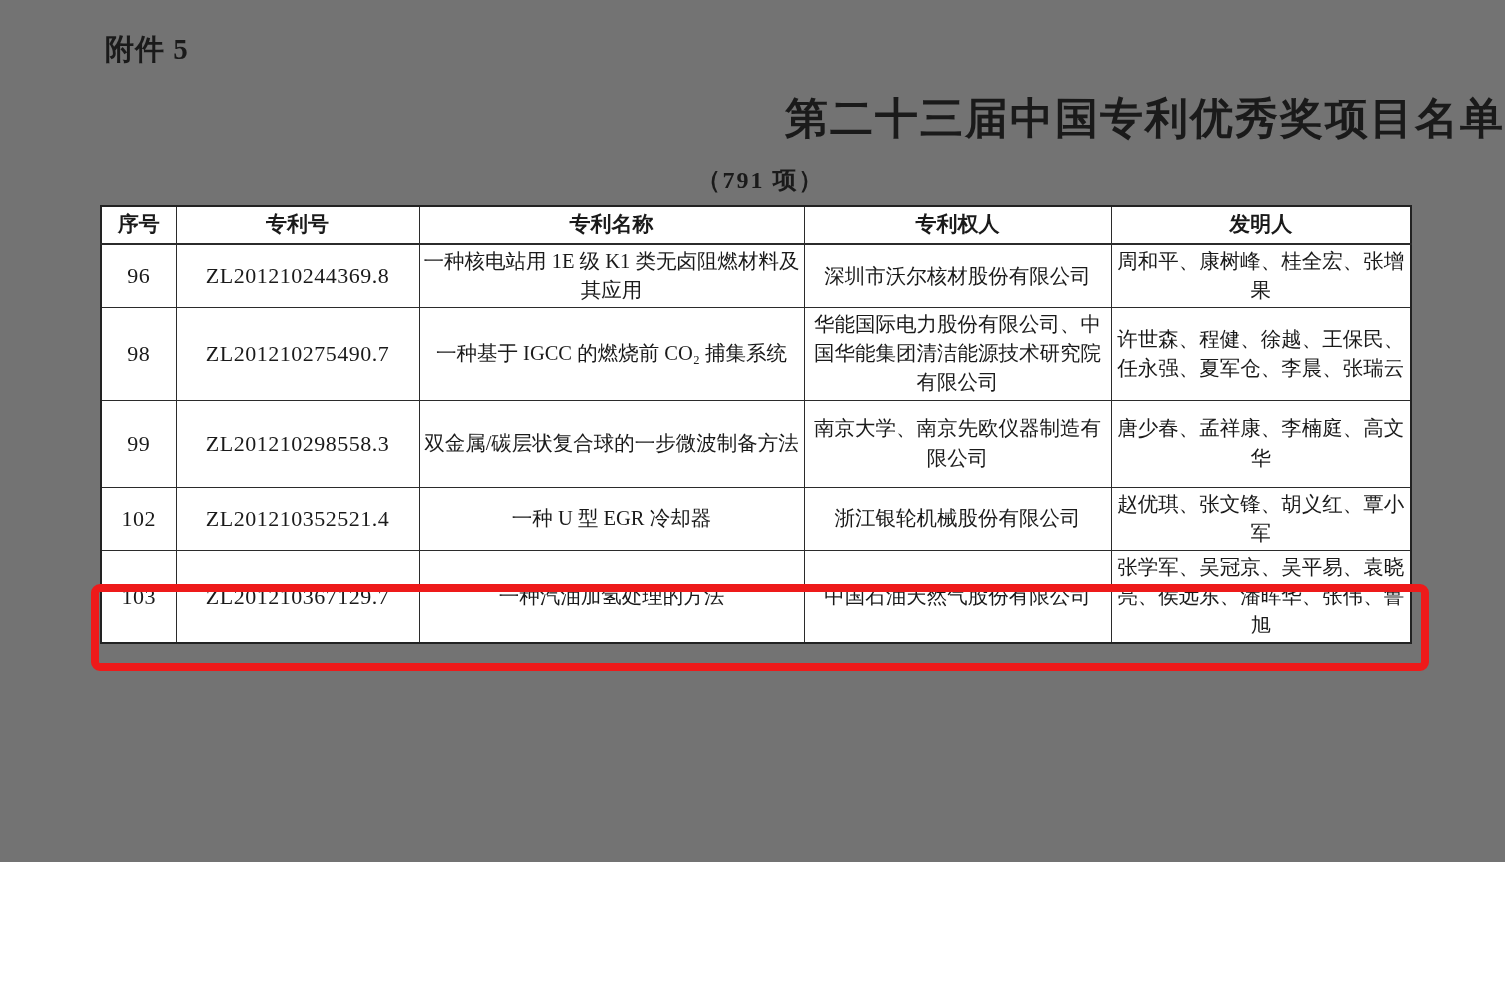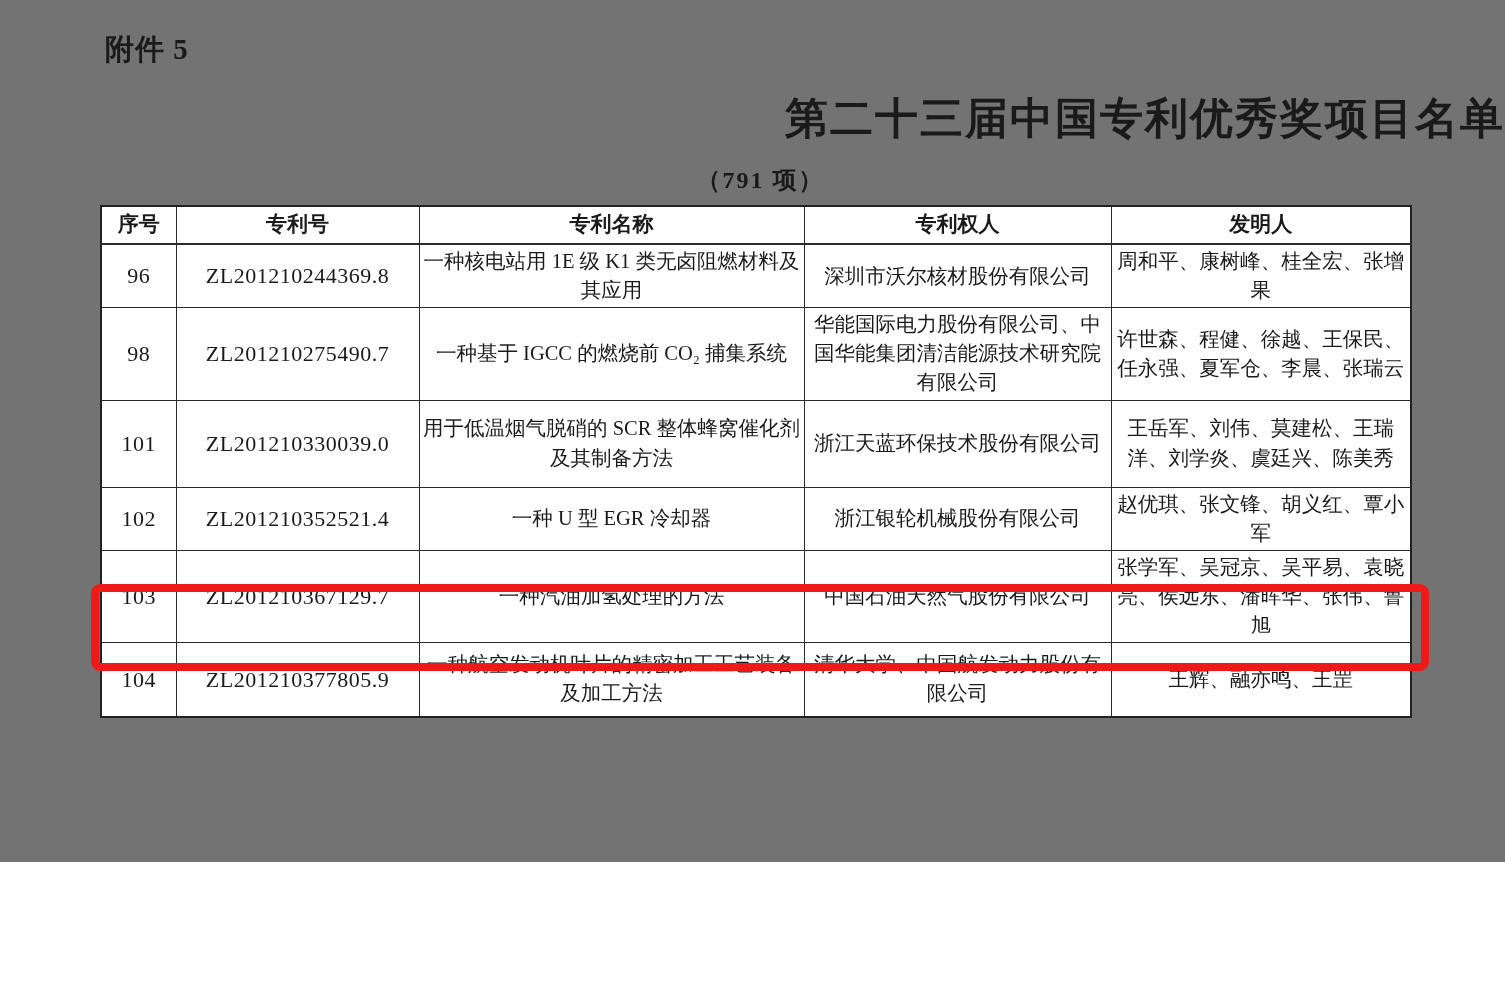"99" tr { html: none -> <tr> <td>99</td> <td>ZL201210298558.3</td> <td>双金属/碳层状复合球的一步微波制备方法</td> <td>南京大学、南京先欧仪器制造有限公司</td> <td>唐少春、孟祥康、李楠庭、高文华</td> </tr> }
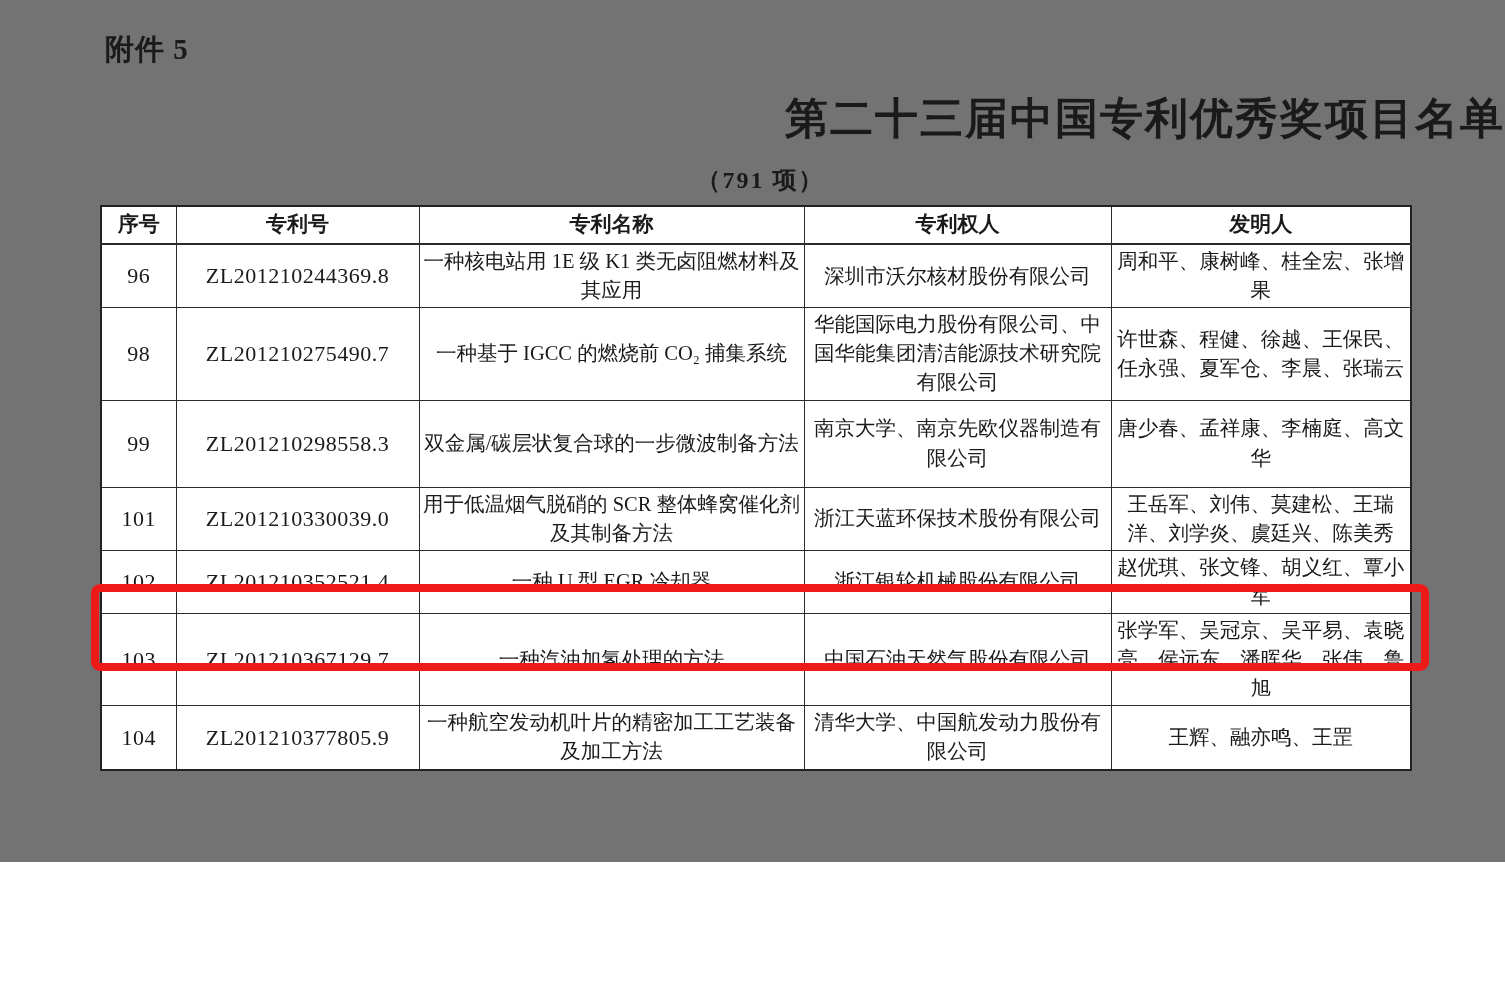"101" tr { html: <tr> <td>101</td> <td>ZL201210330039.0</td> <td>用于低温烟气脱硝的 SCR 整体蜂窝催化剂及其制备方法</td> <td>浙江天蓝环保技术股份有限公司</td> <td>王岳军、刘伟、莫建松、王瑞洋、刘学炎、虞廷兴、陈美秀</td> </tr> -> none }
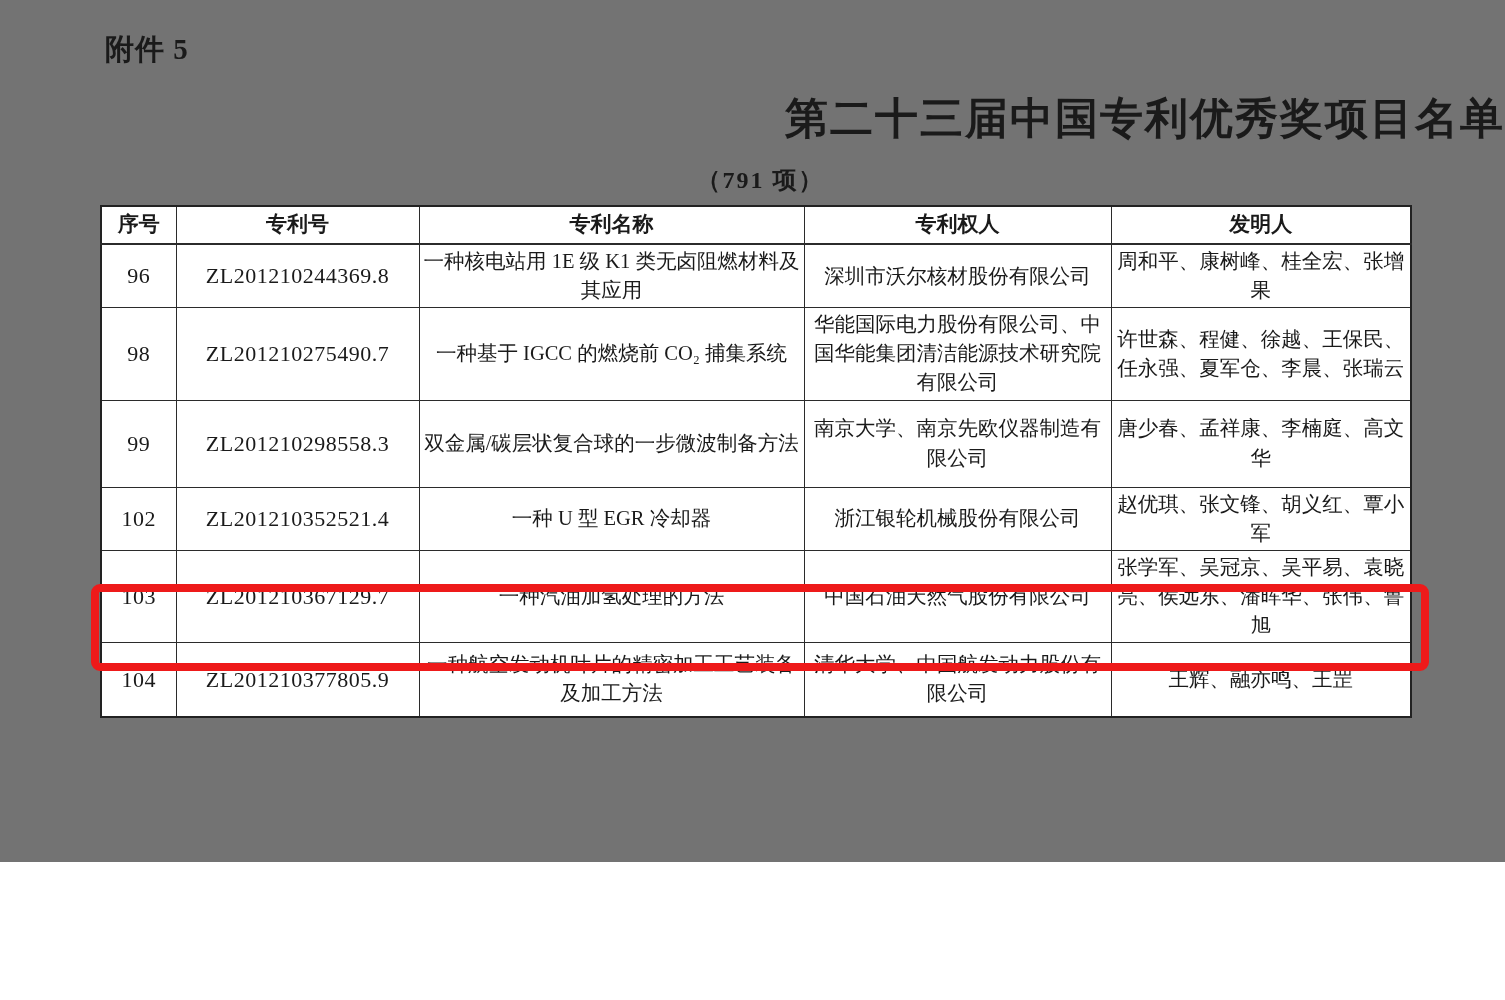"104" tr { html: <tr> <td>104</td> <td>ZL201210377805.9</td> <td>一种航空发动机叶片的精密加工工艺装备及加工方法</td> <td>清华大学、中国航发动力股份有限公司</td> <td>王辉、融亦鸣、王罡</td> </tr> -> none }
